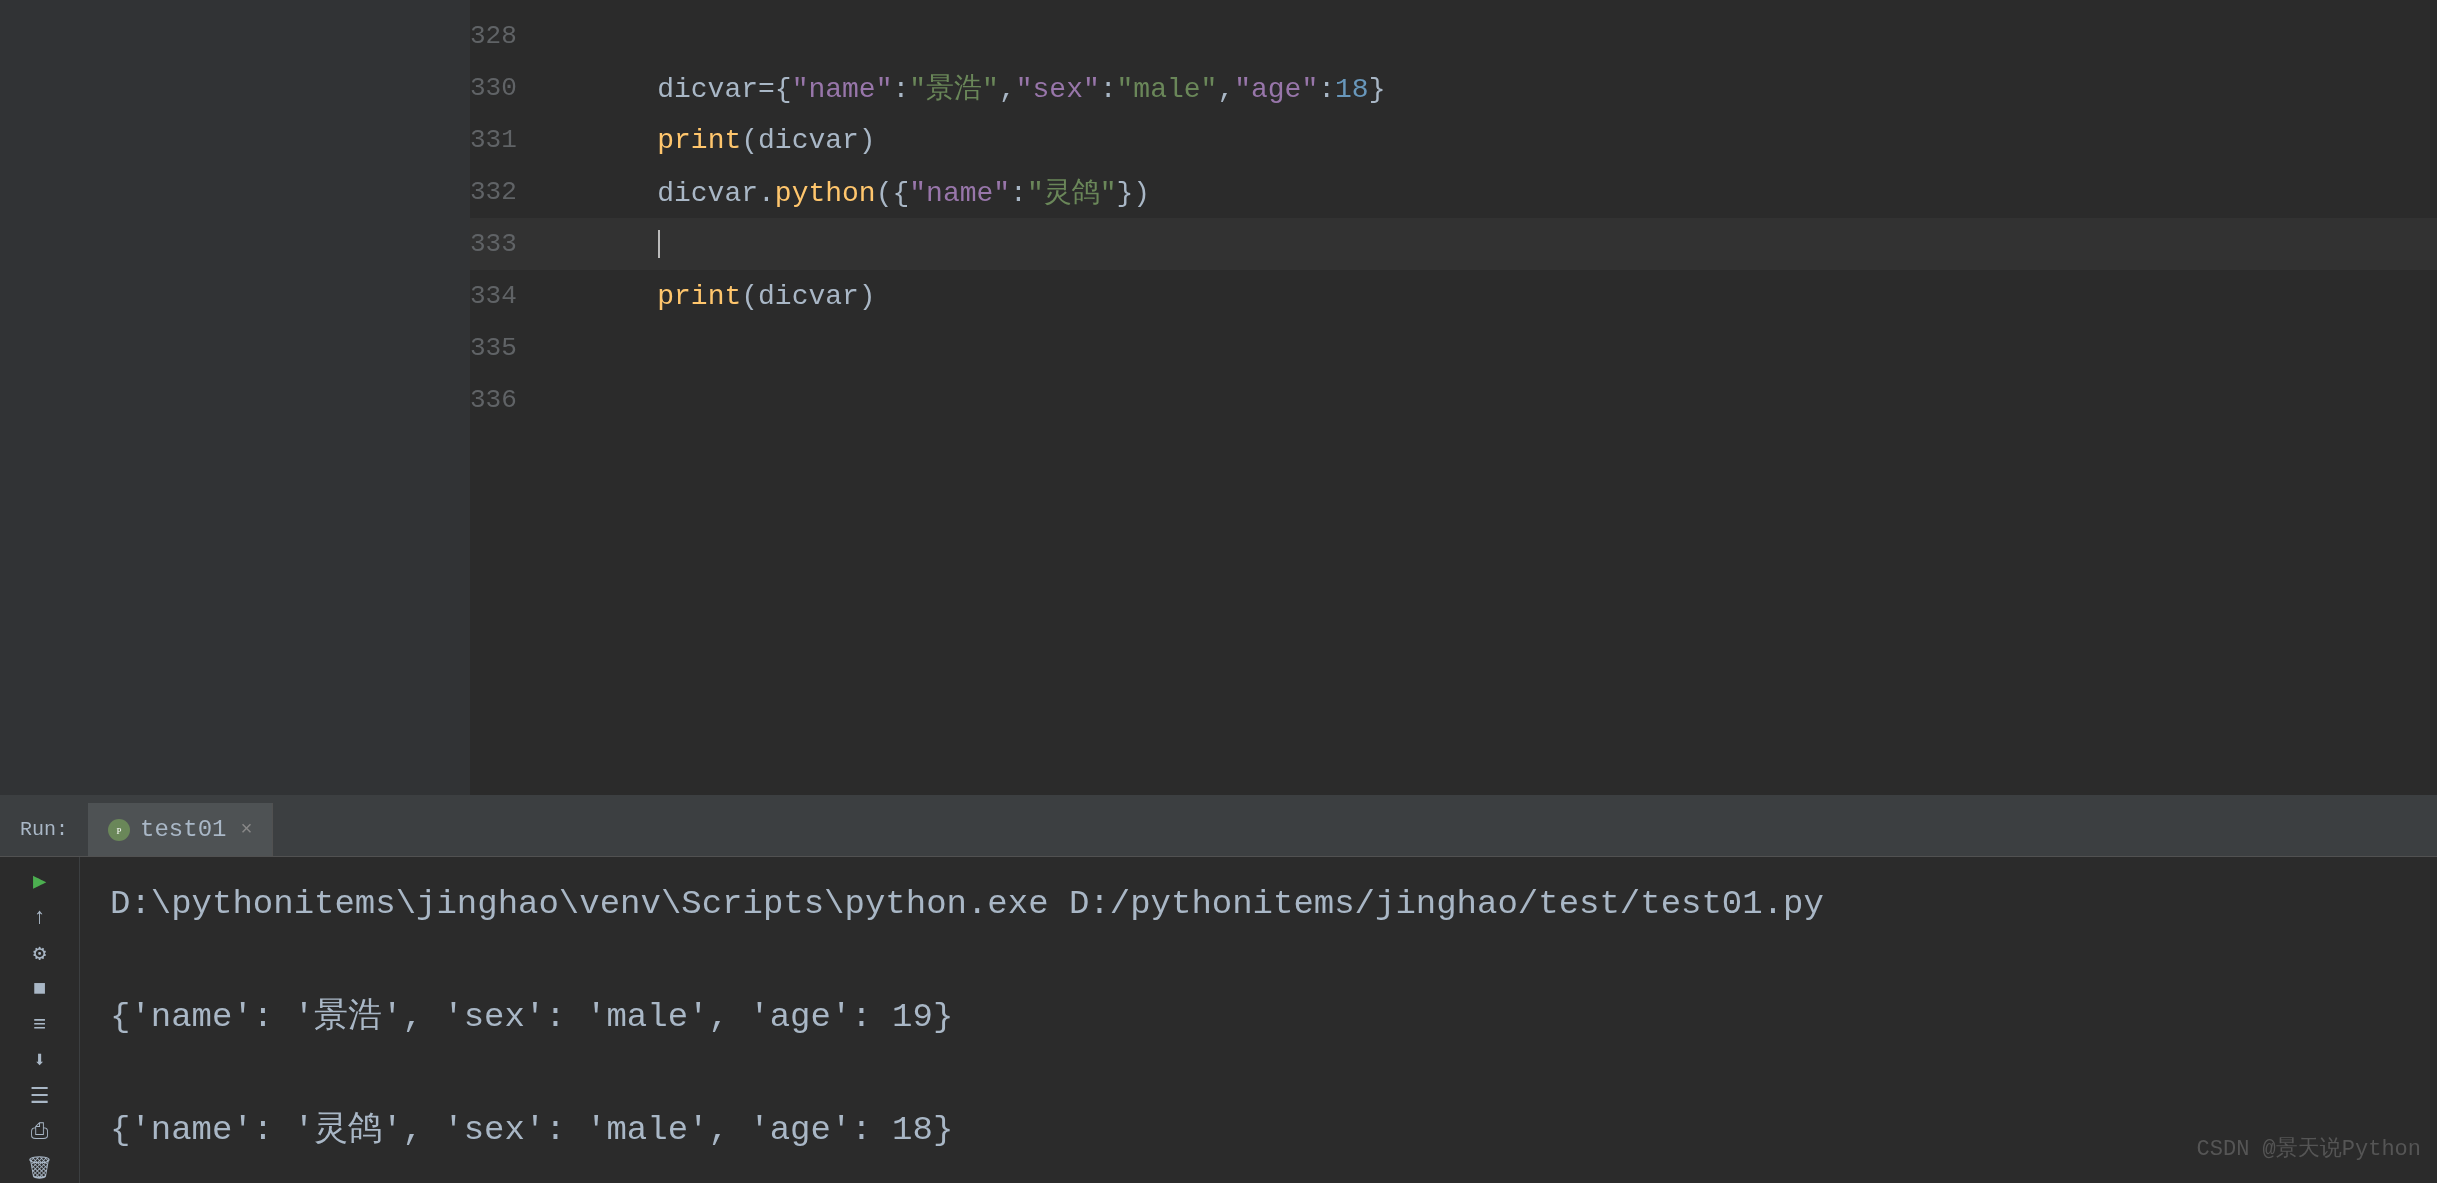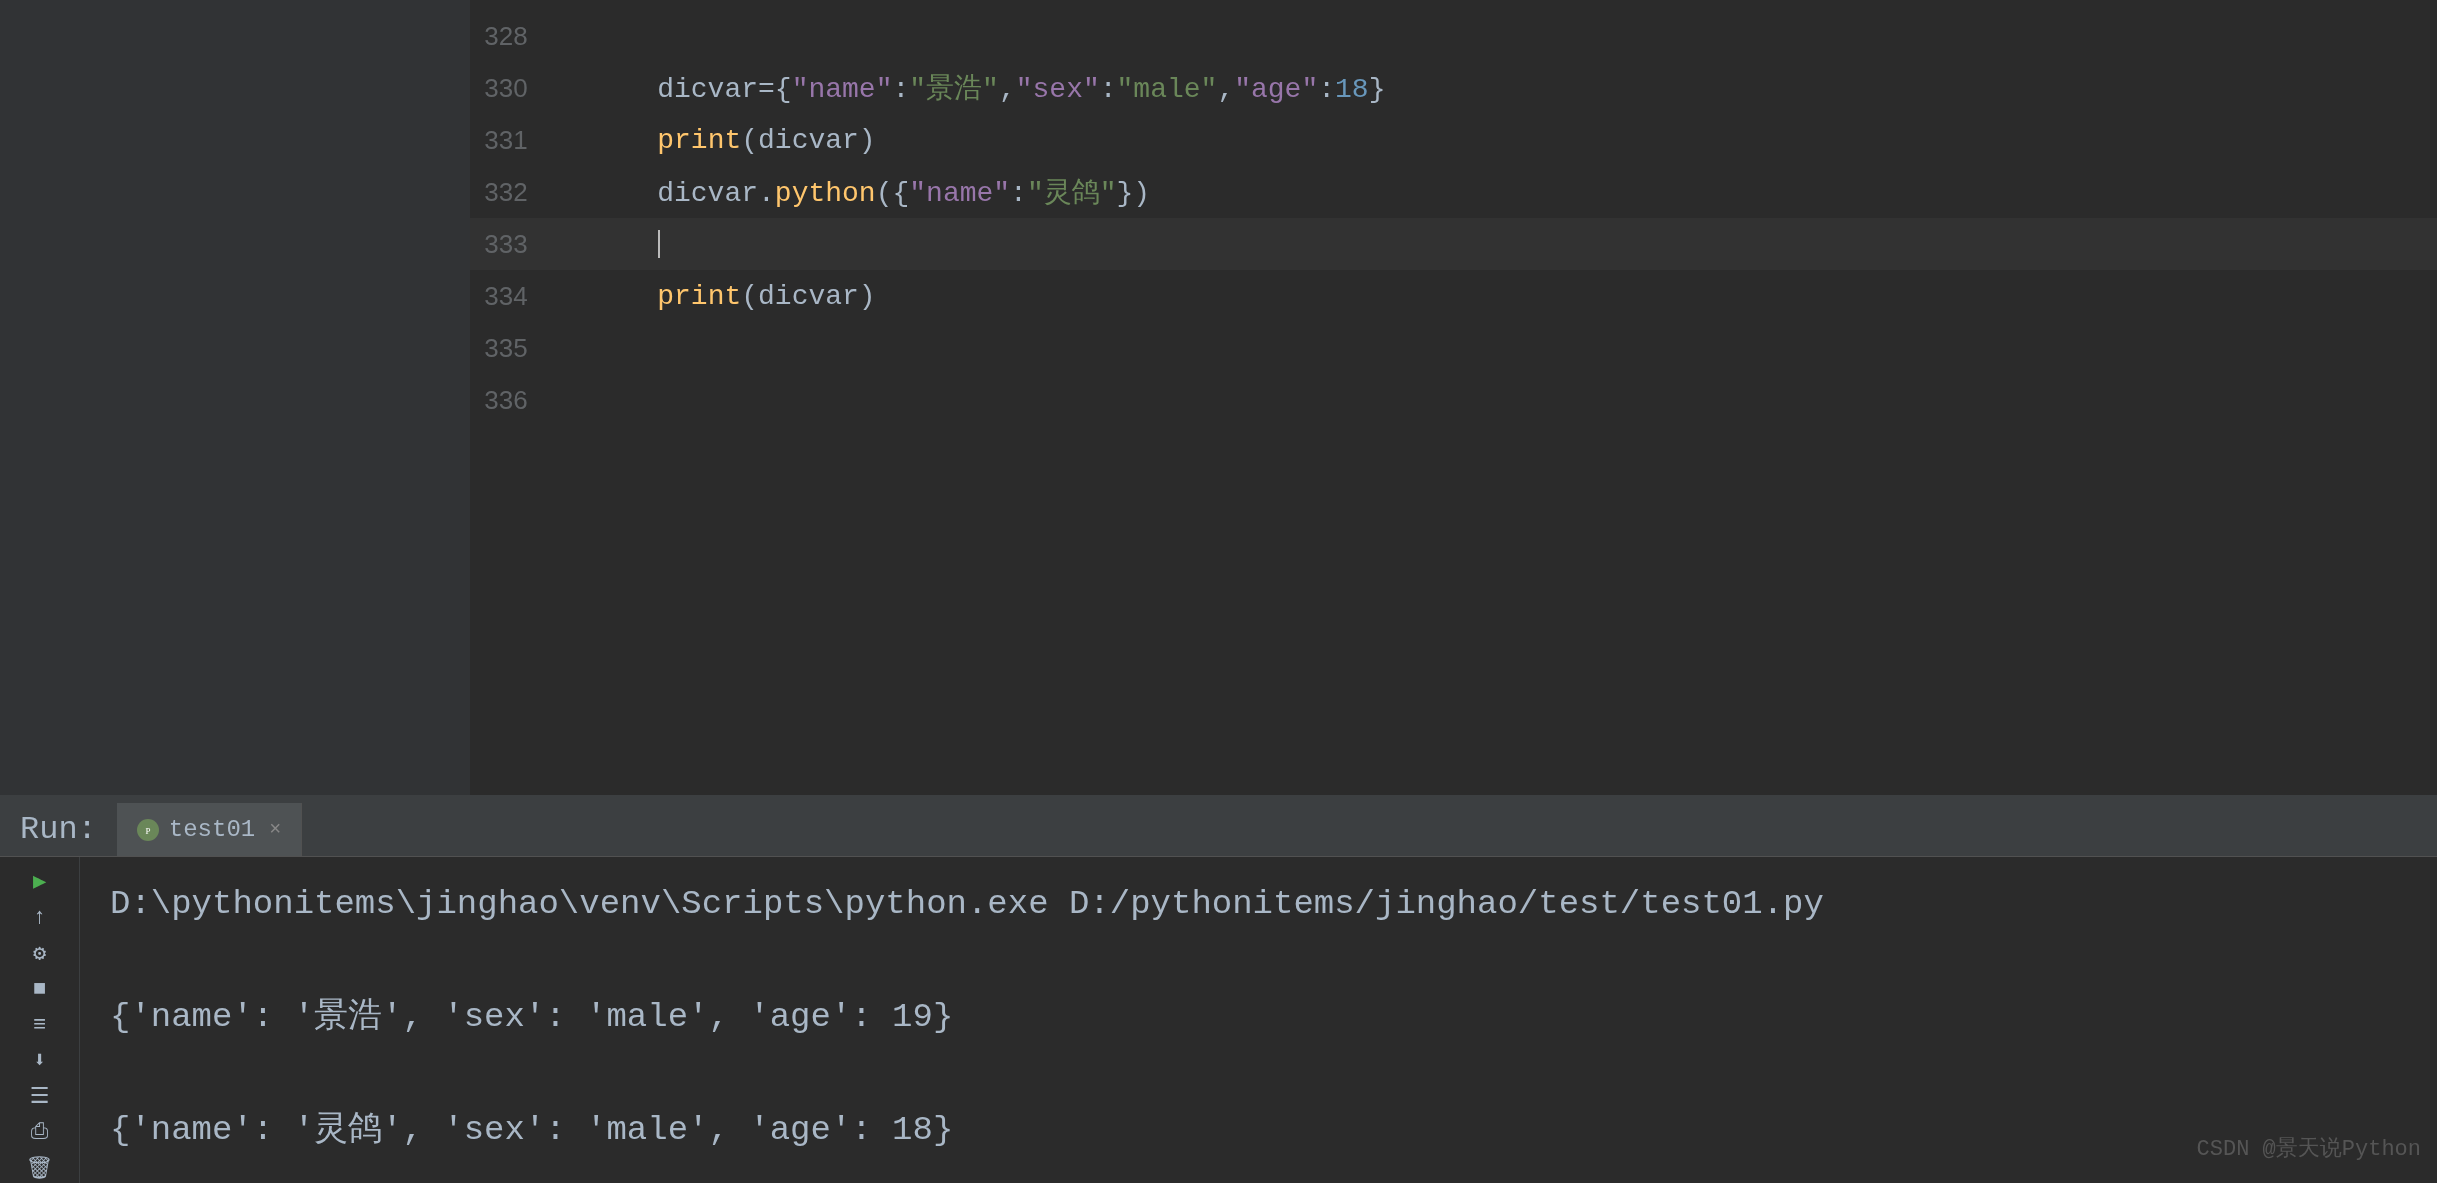"328" .line-number { font-family: Liberation Sans, sans-serif -> Liberation Mono, monospace; text-align: center -> left }
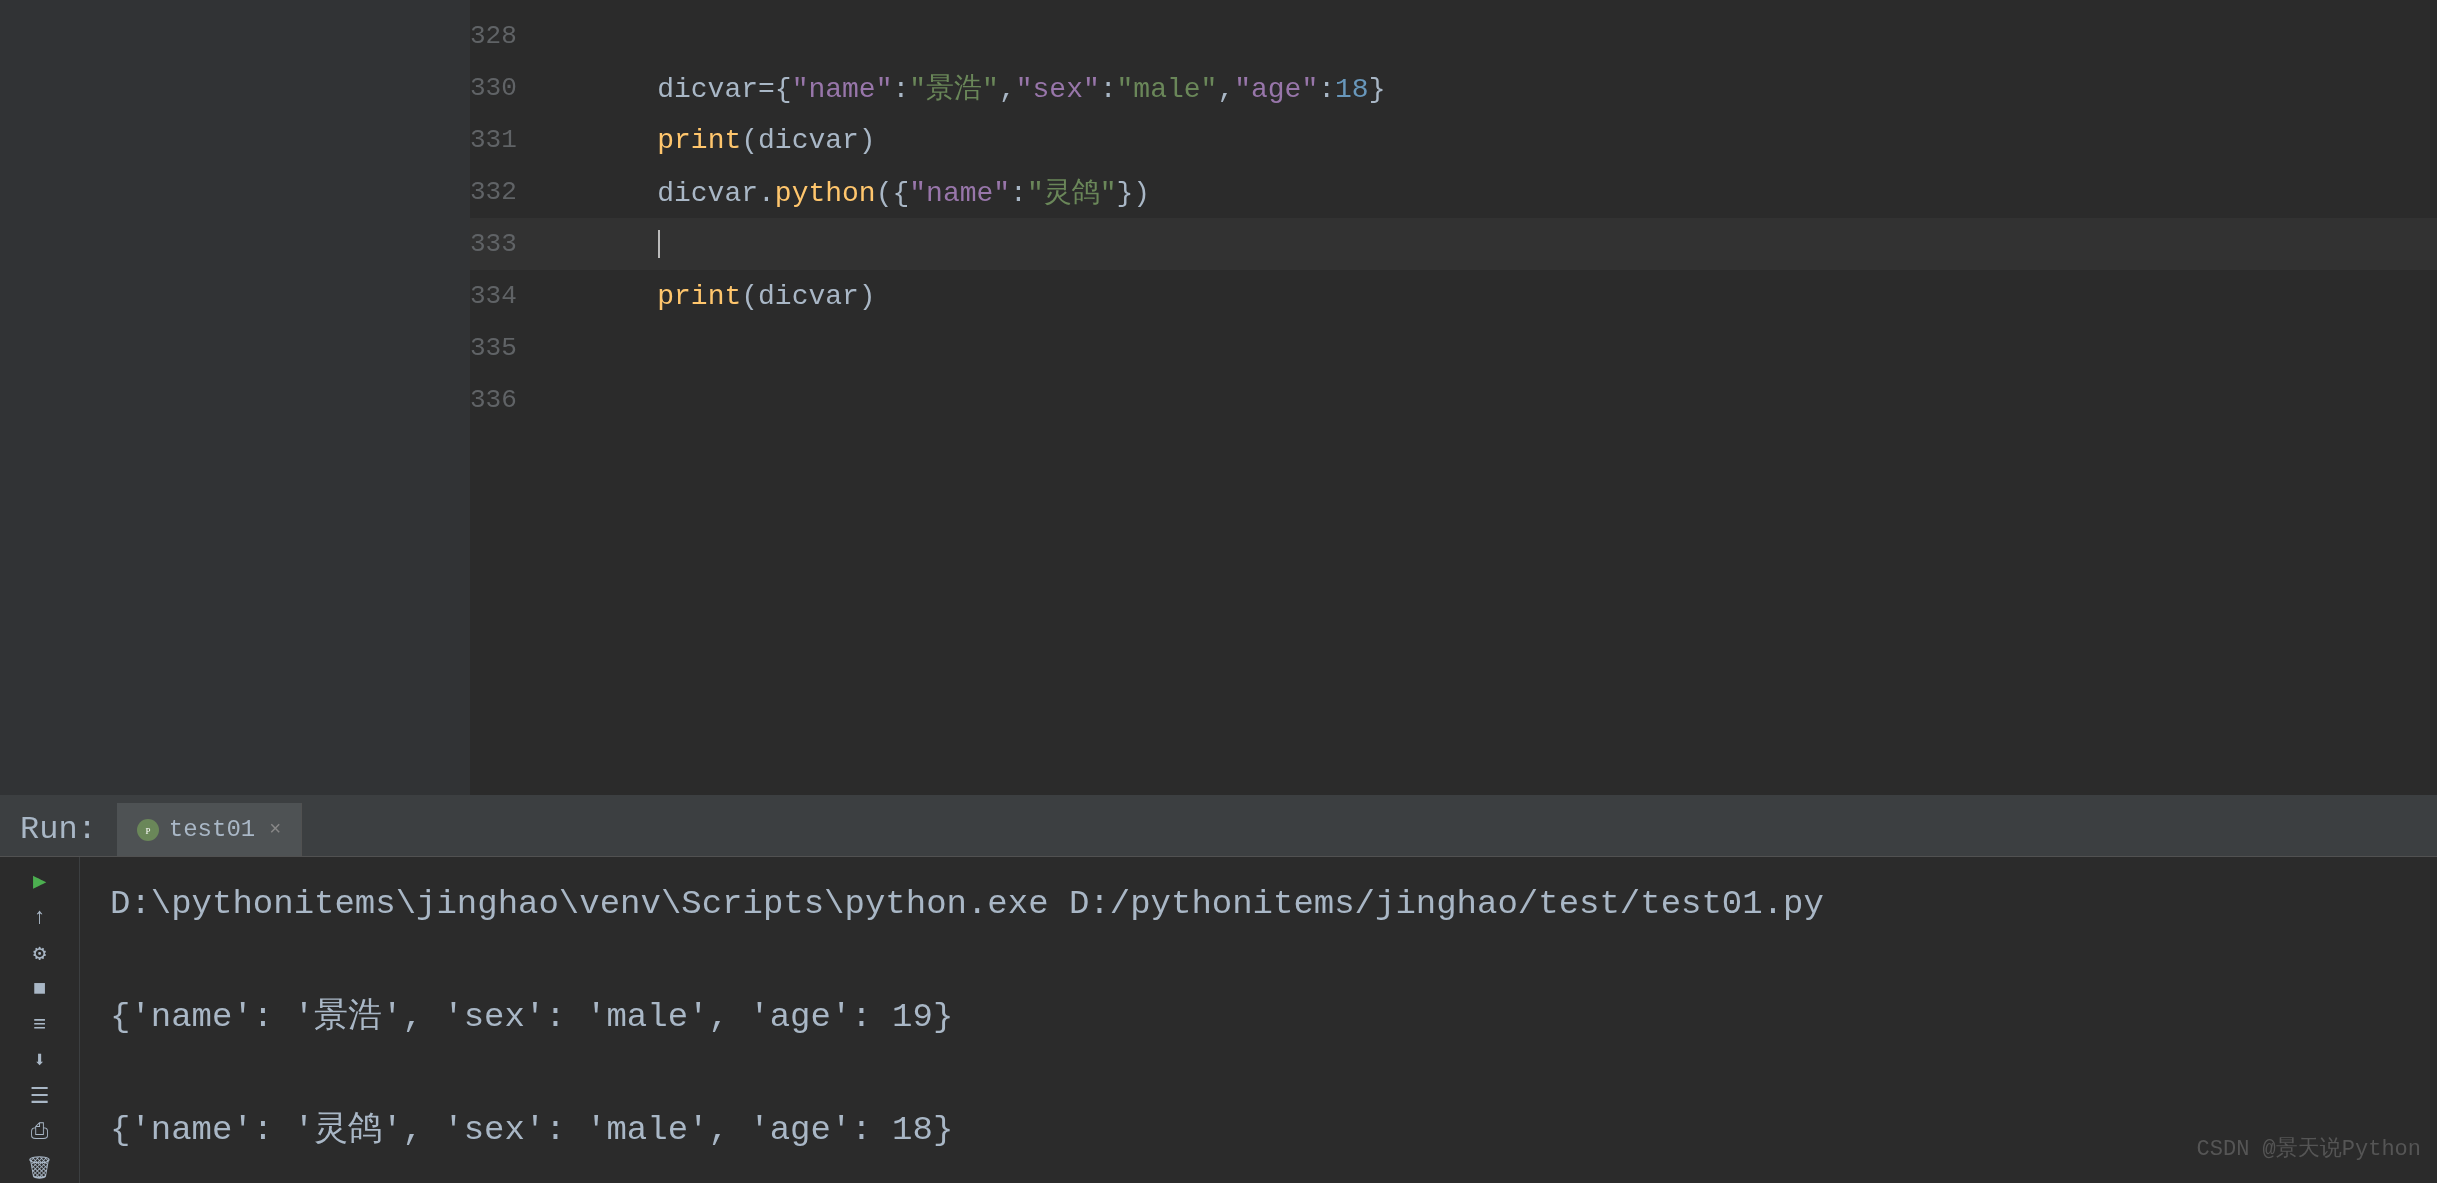"Run:" .run-label { font-size: 32px -> 20px }
